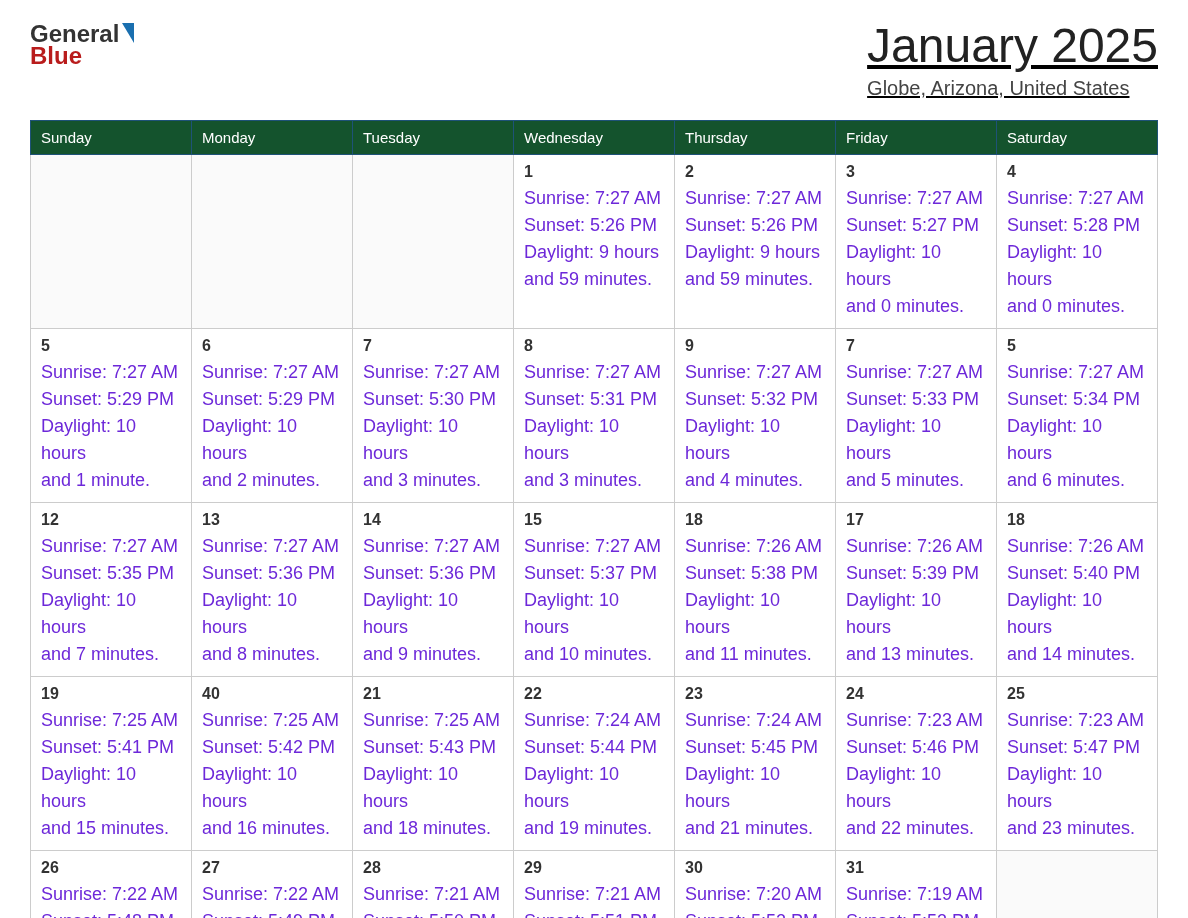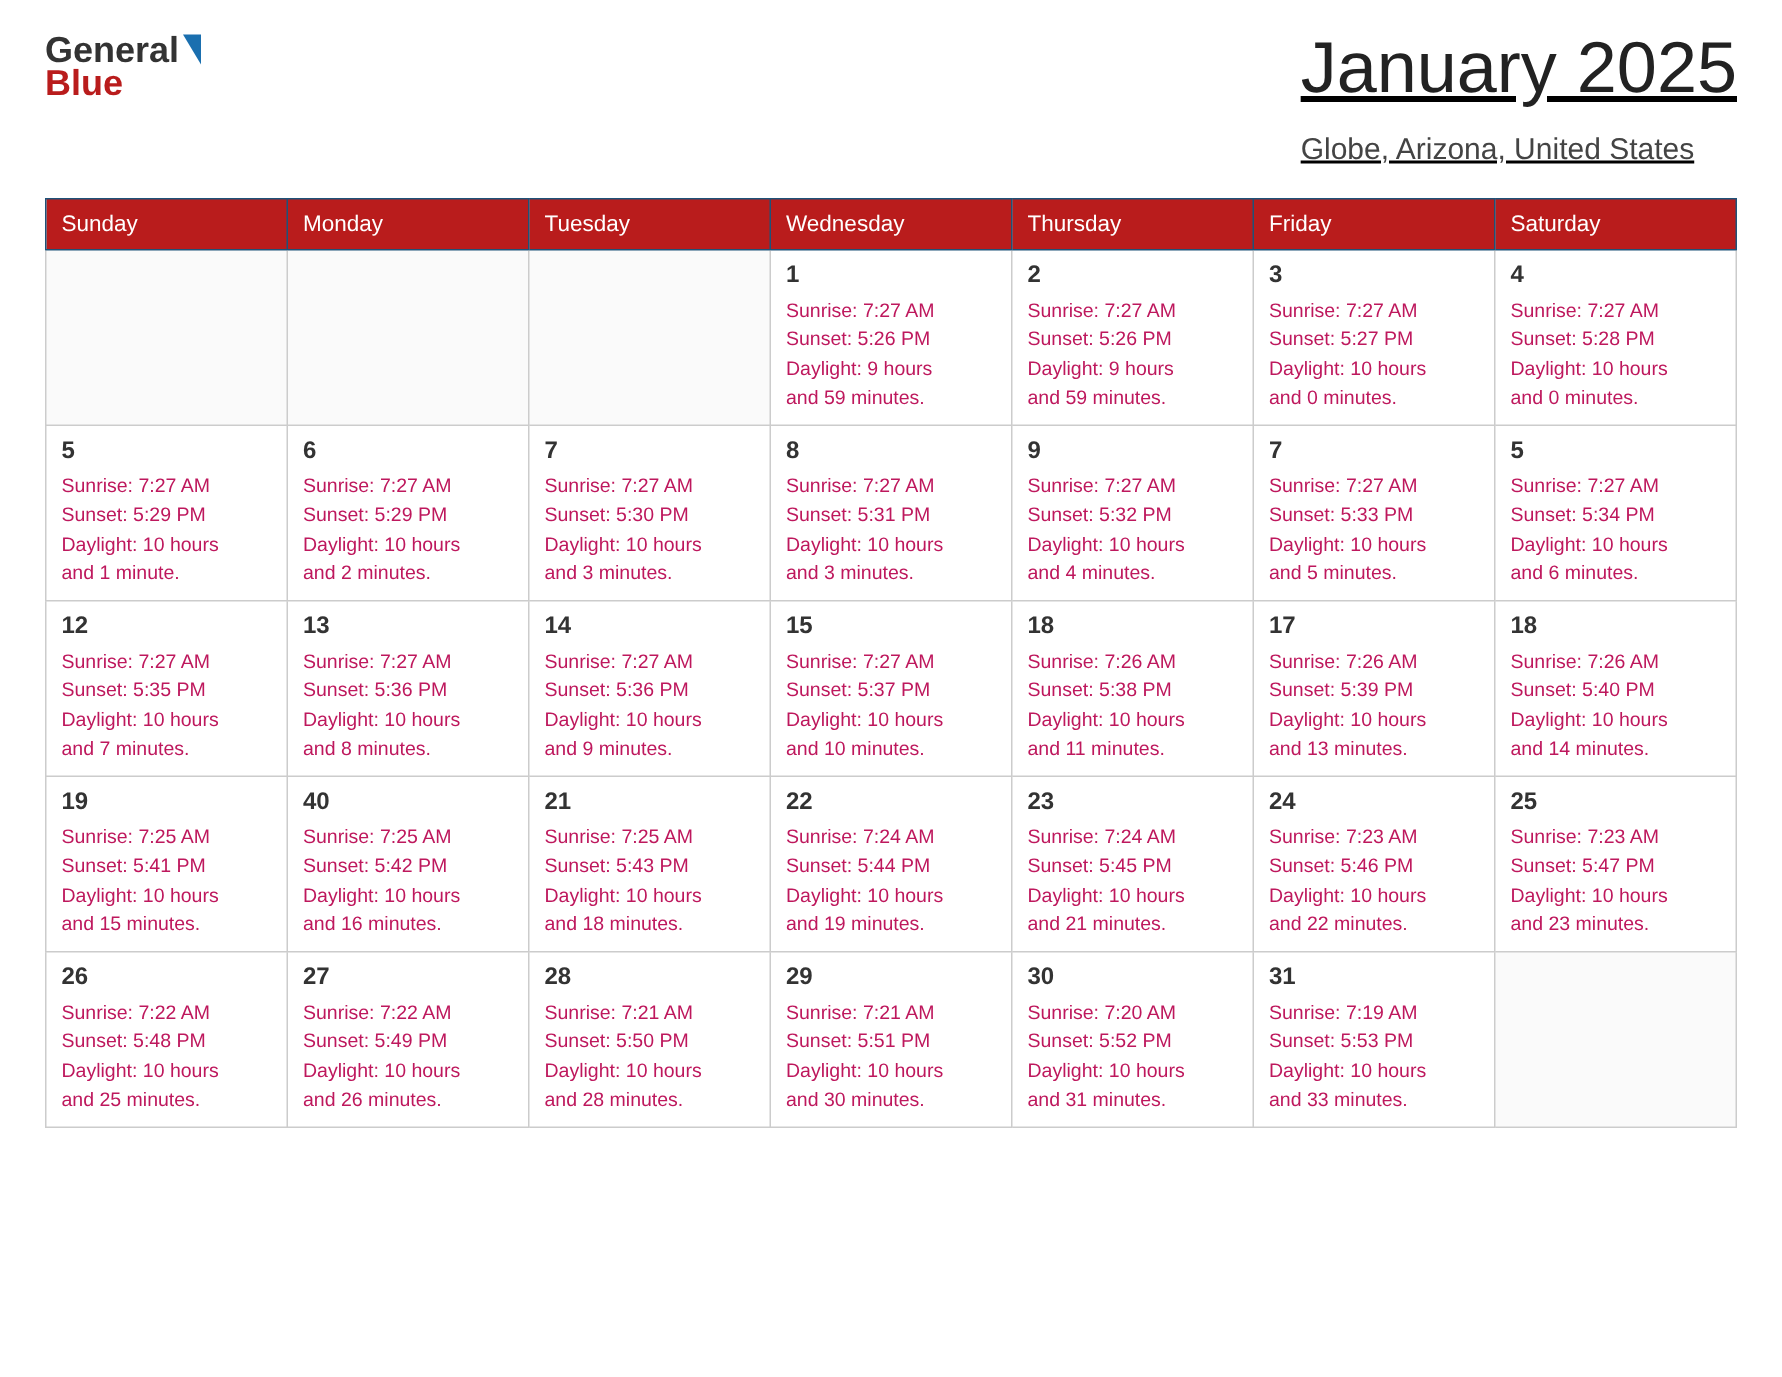"Globe, Arizona, United States" .location { margin-top: 16px -> 4px }
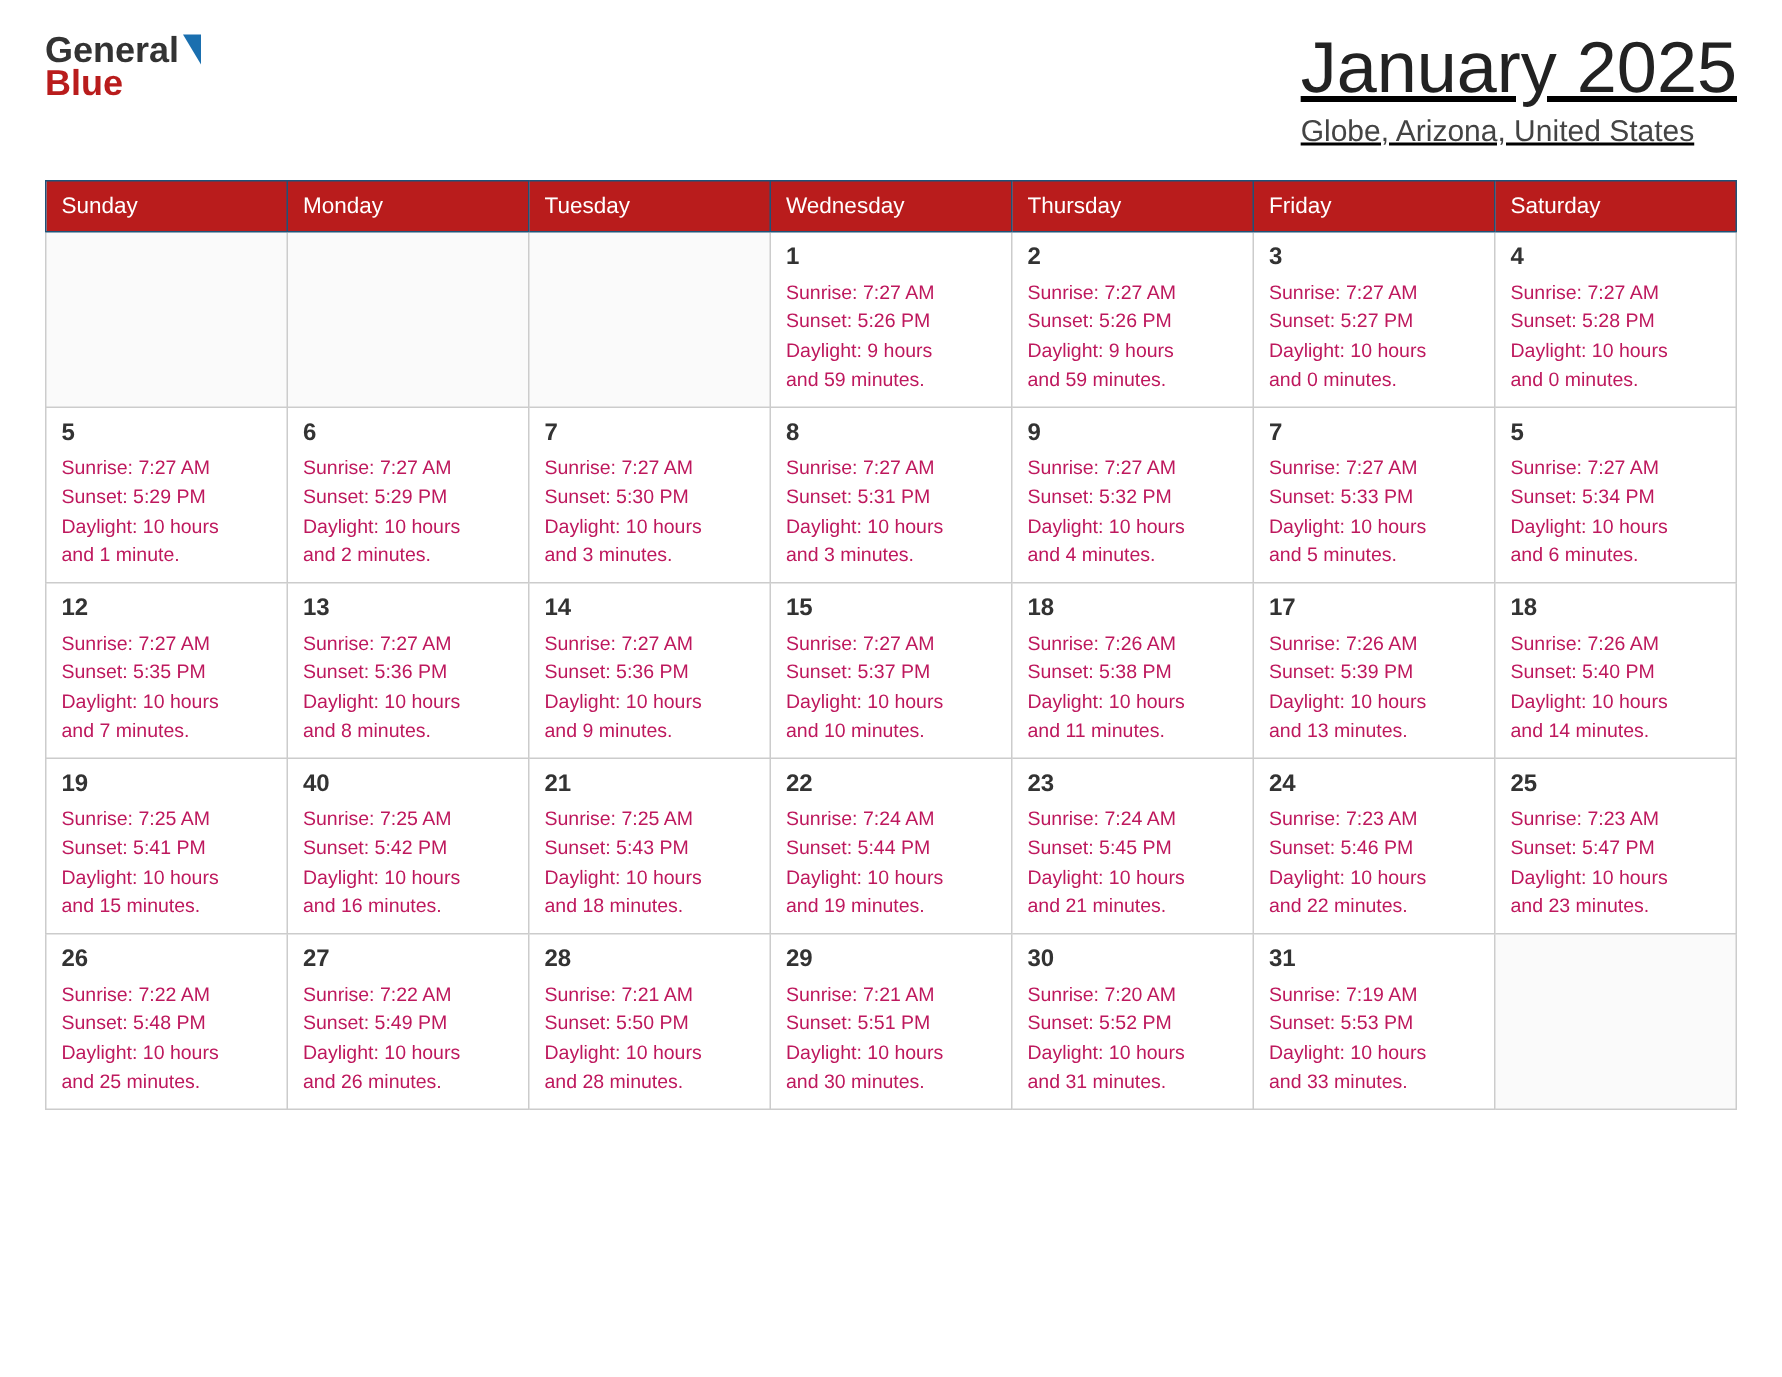"Sunday" .calendar th { background-color: #b91c1c -> #14532d }
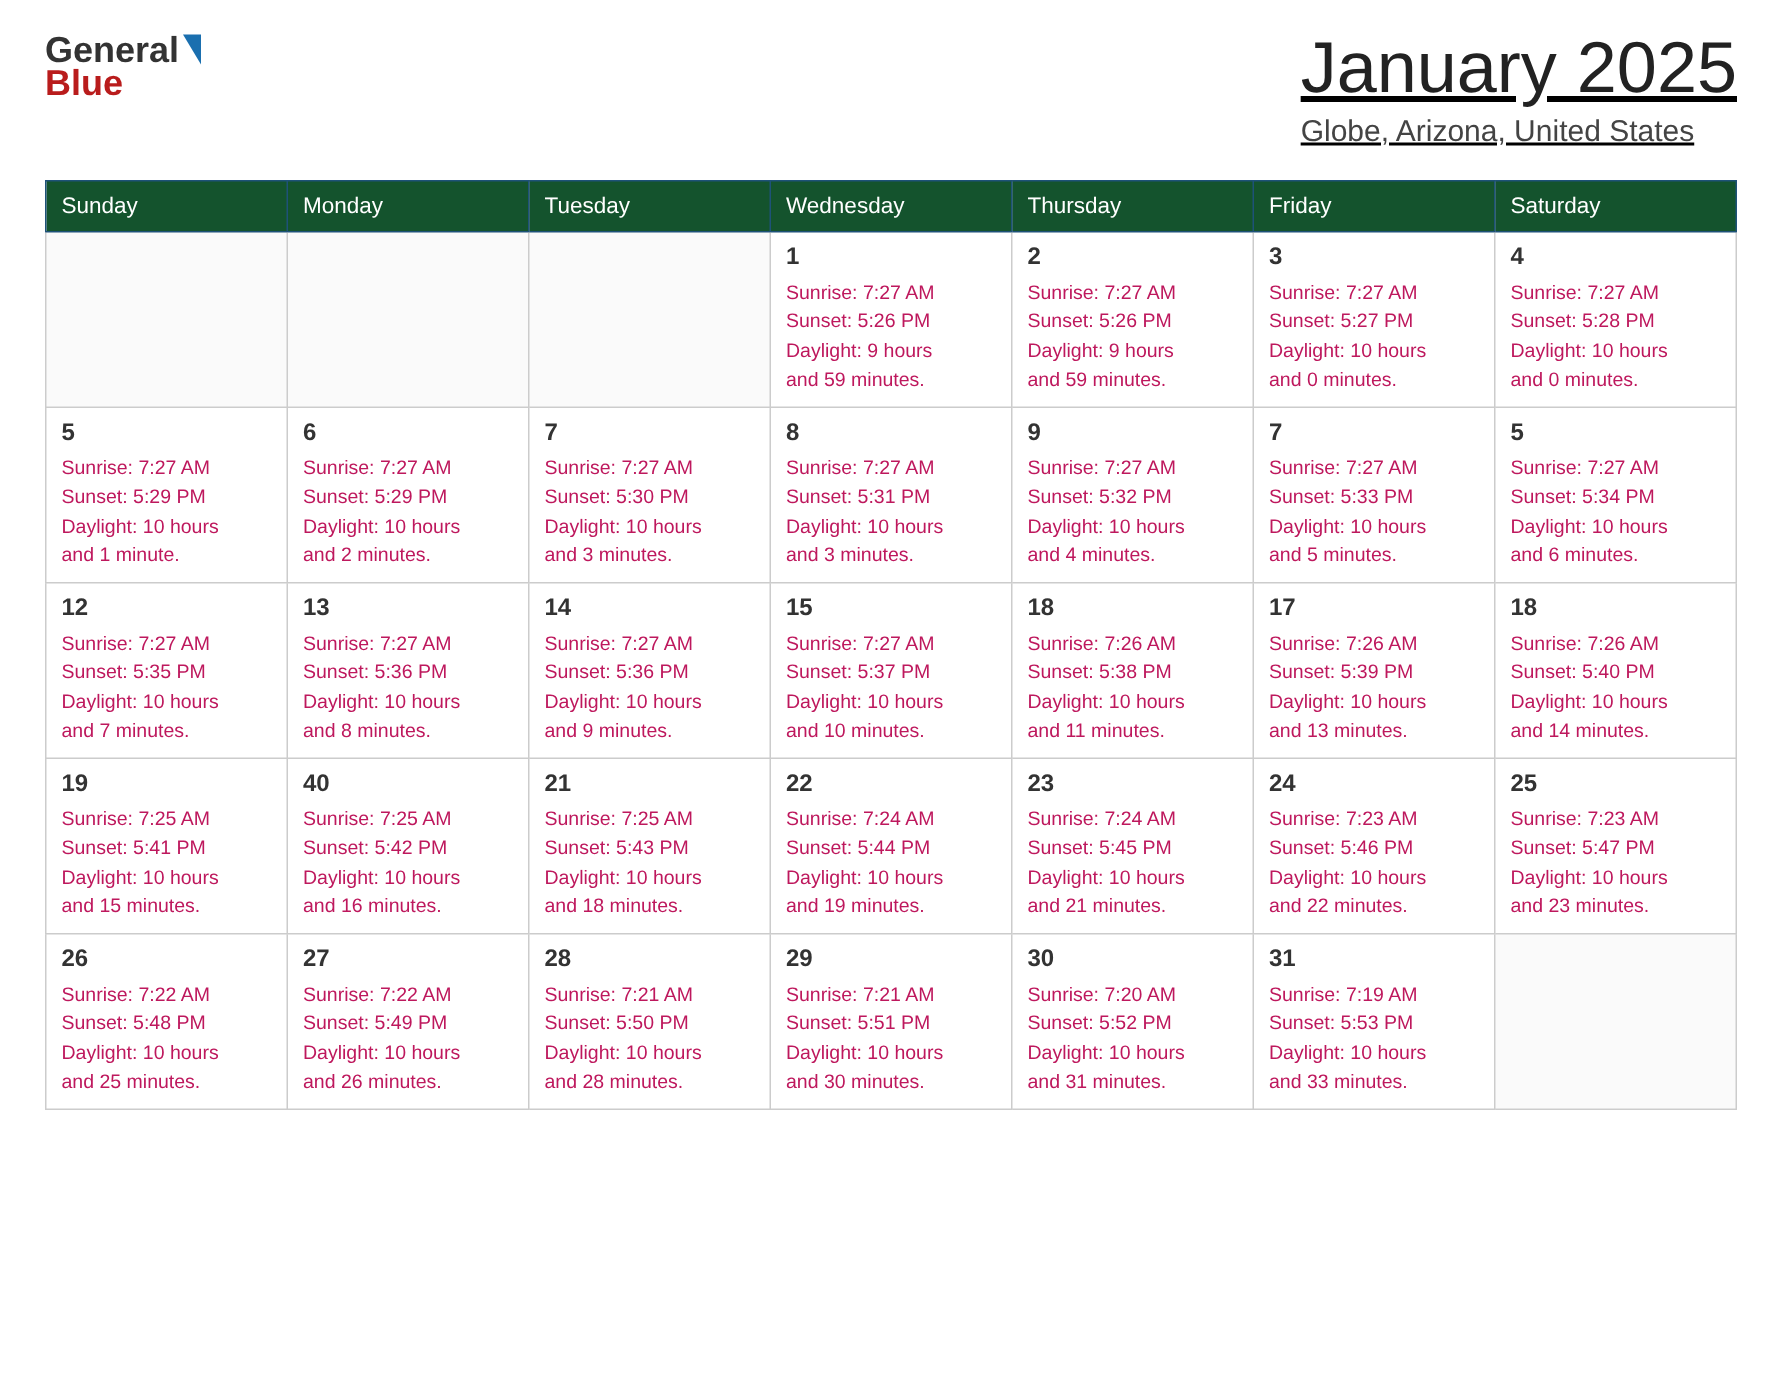"Sunrise: 7:27 AM" .day-info { color: #be185d -> #6d28d9; font-size: 13px -> 18px }
